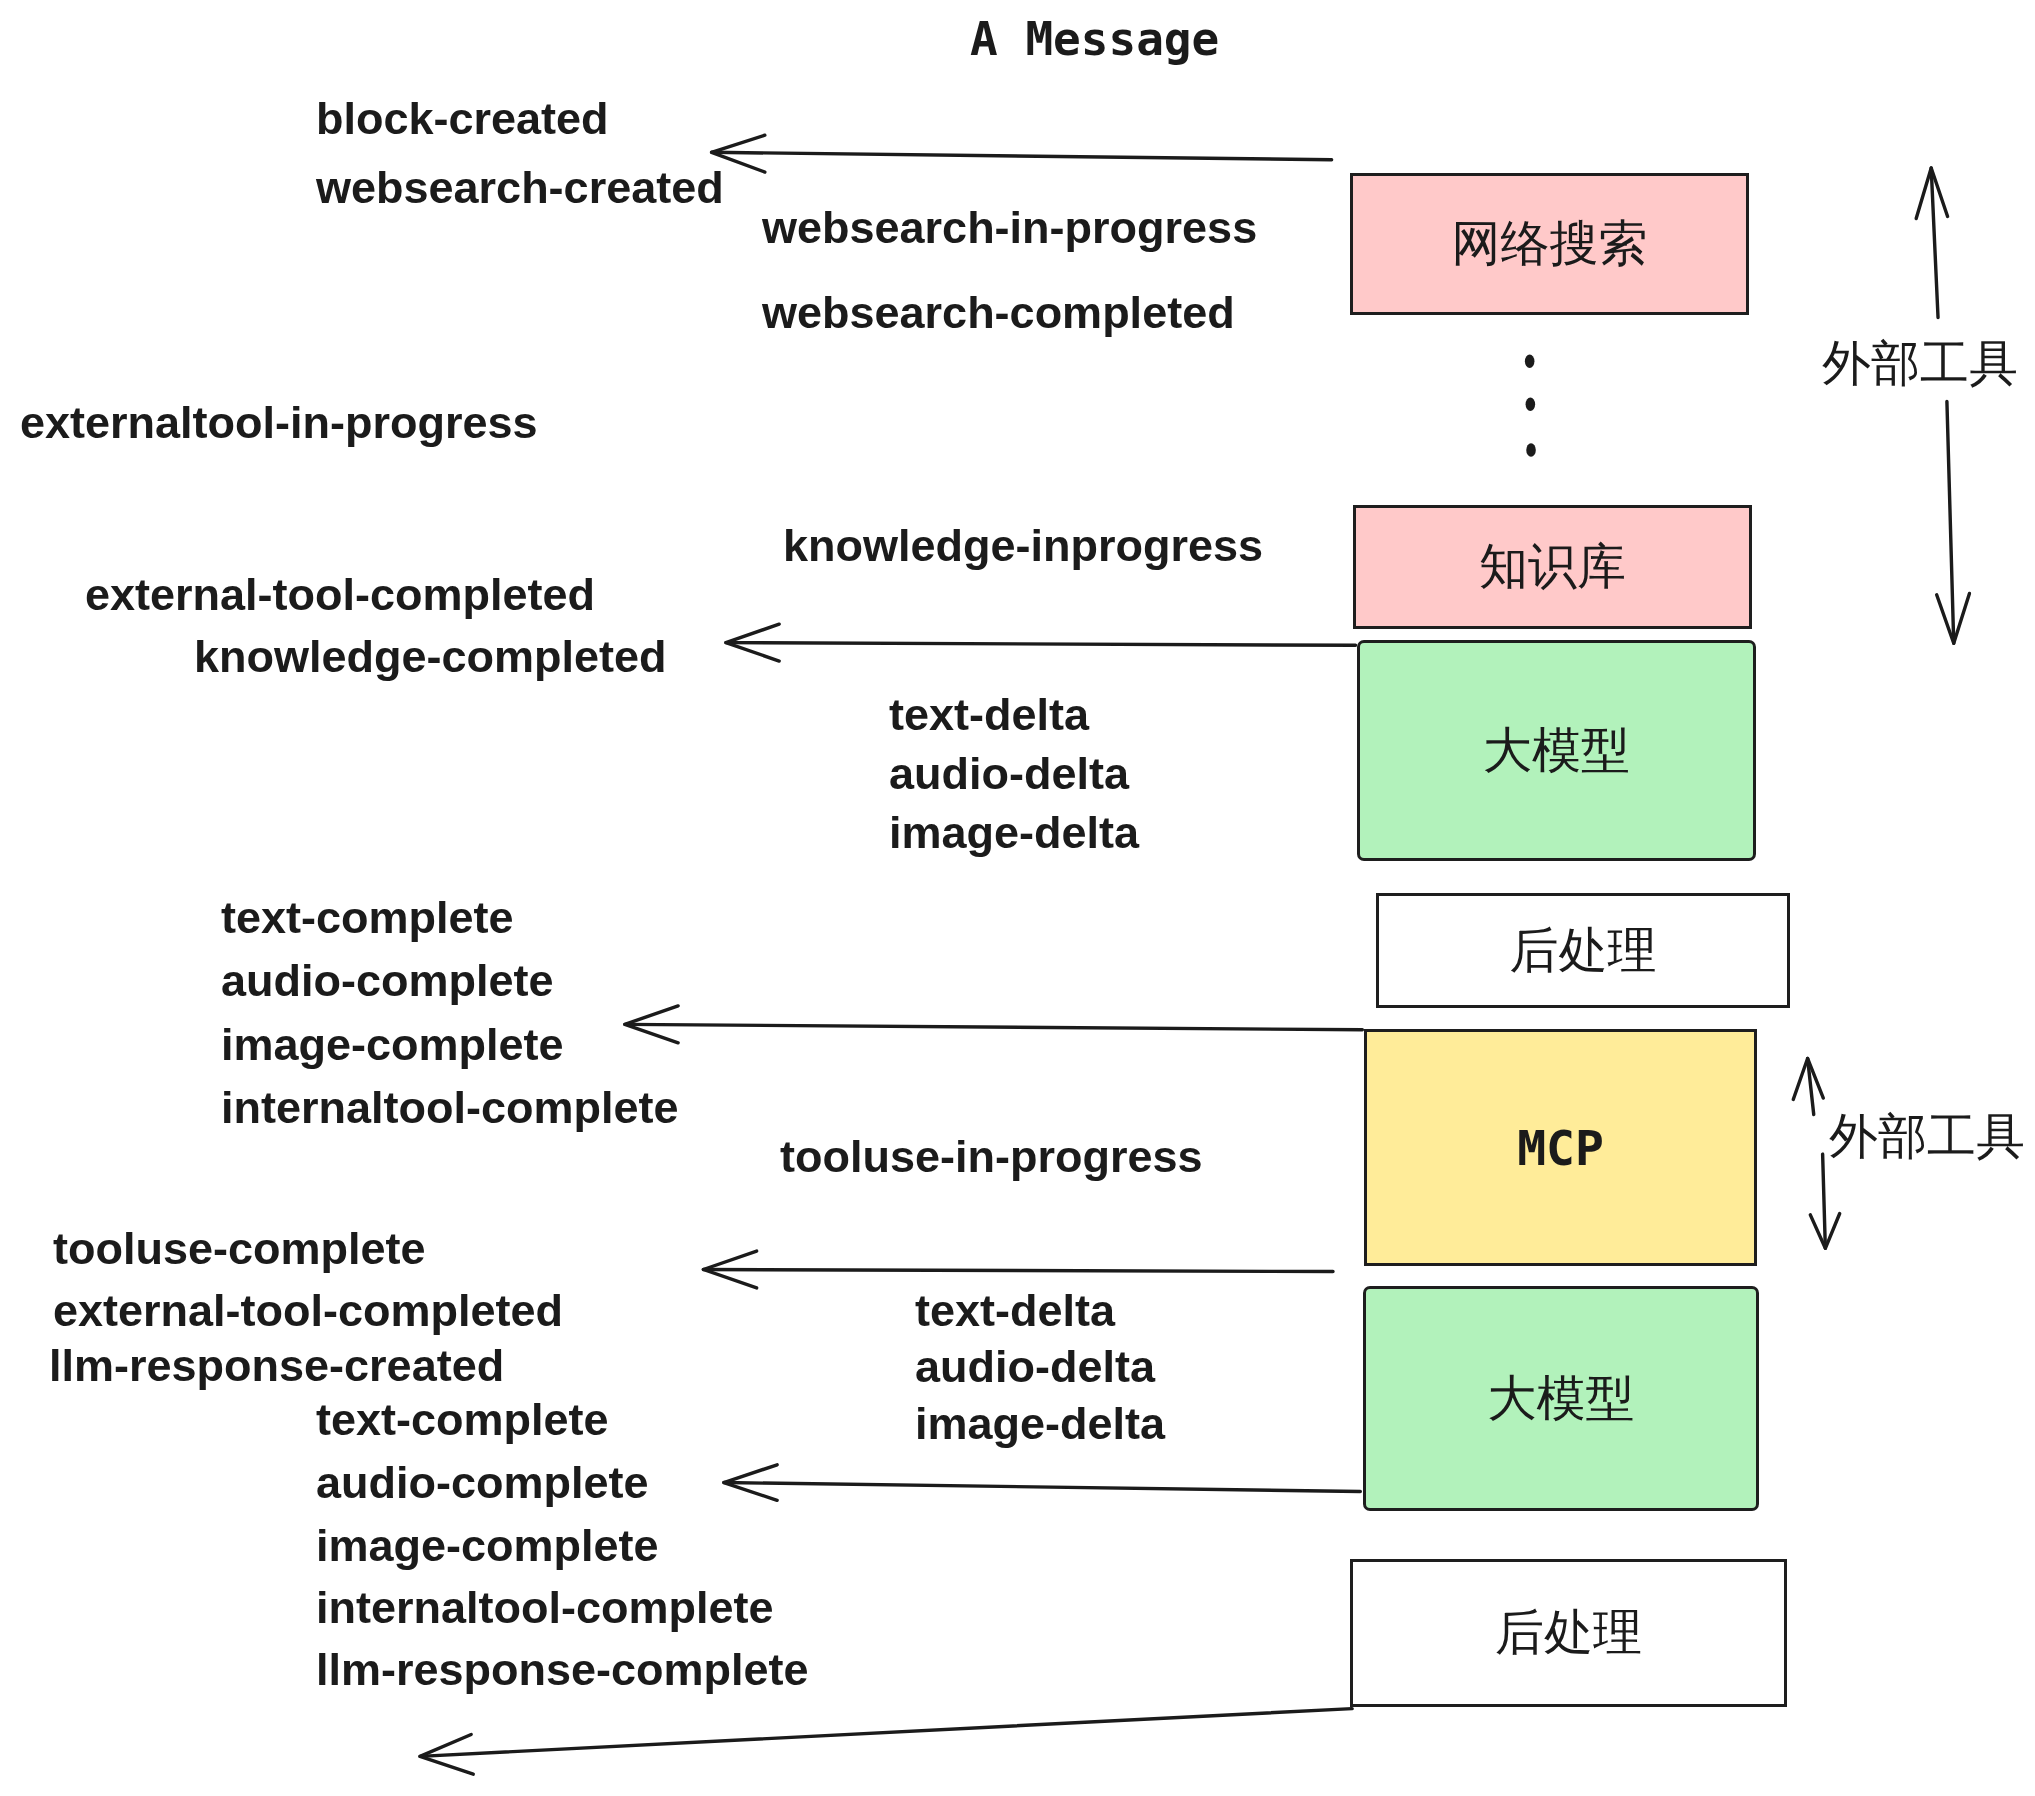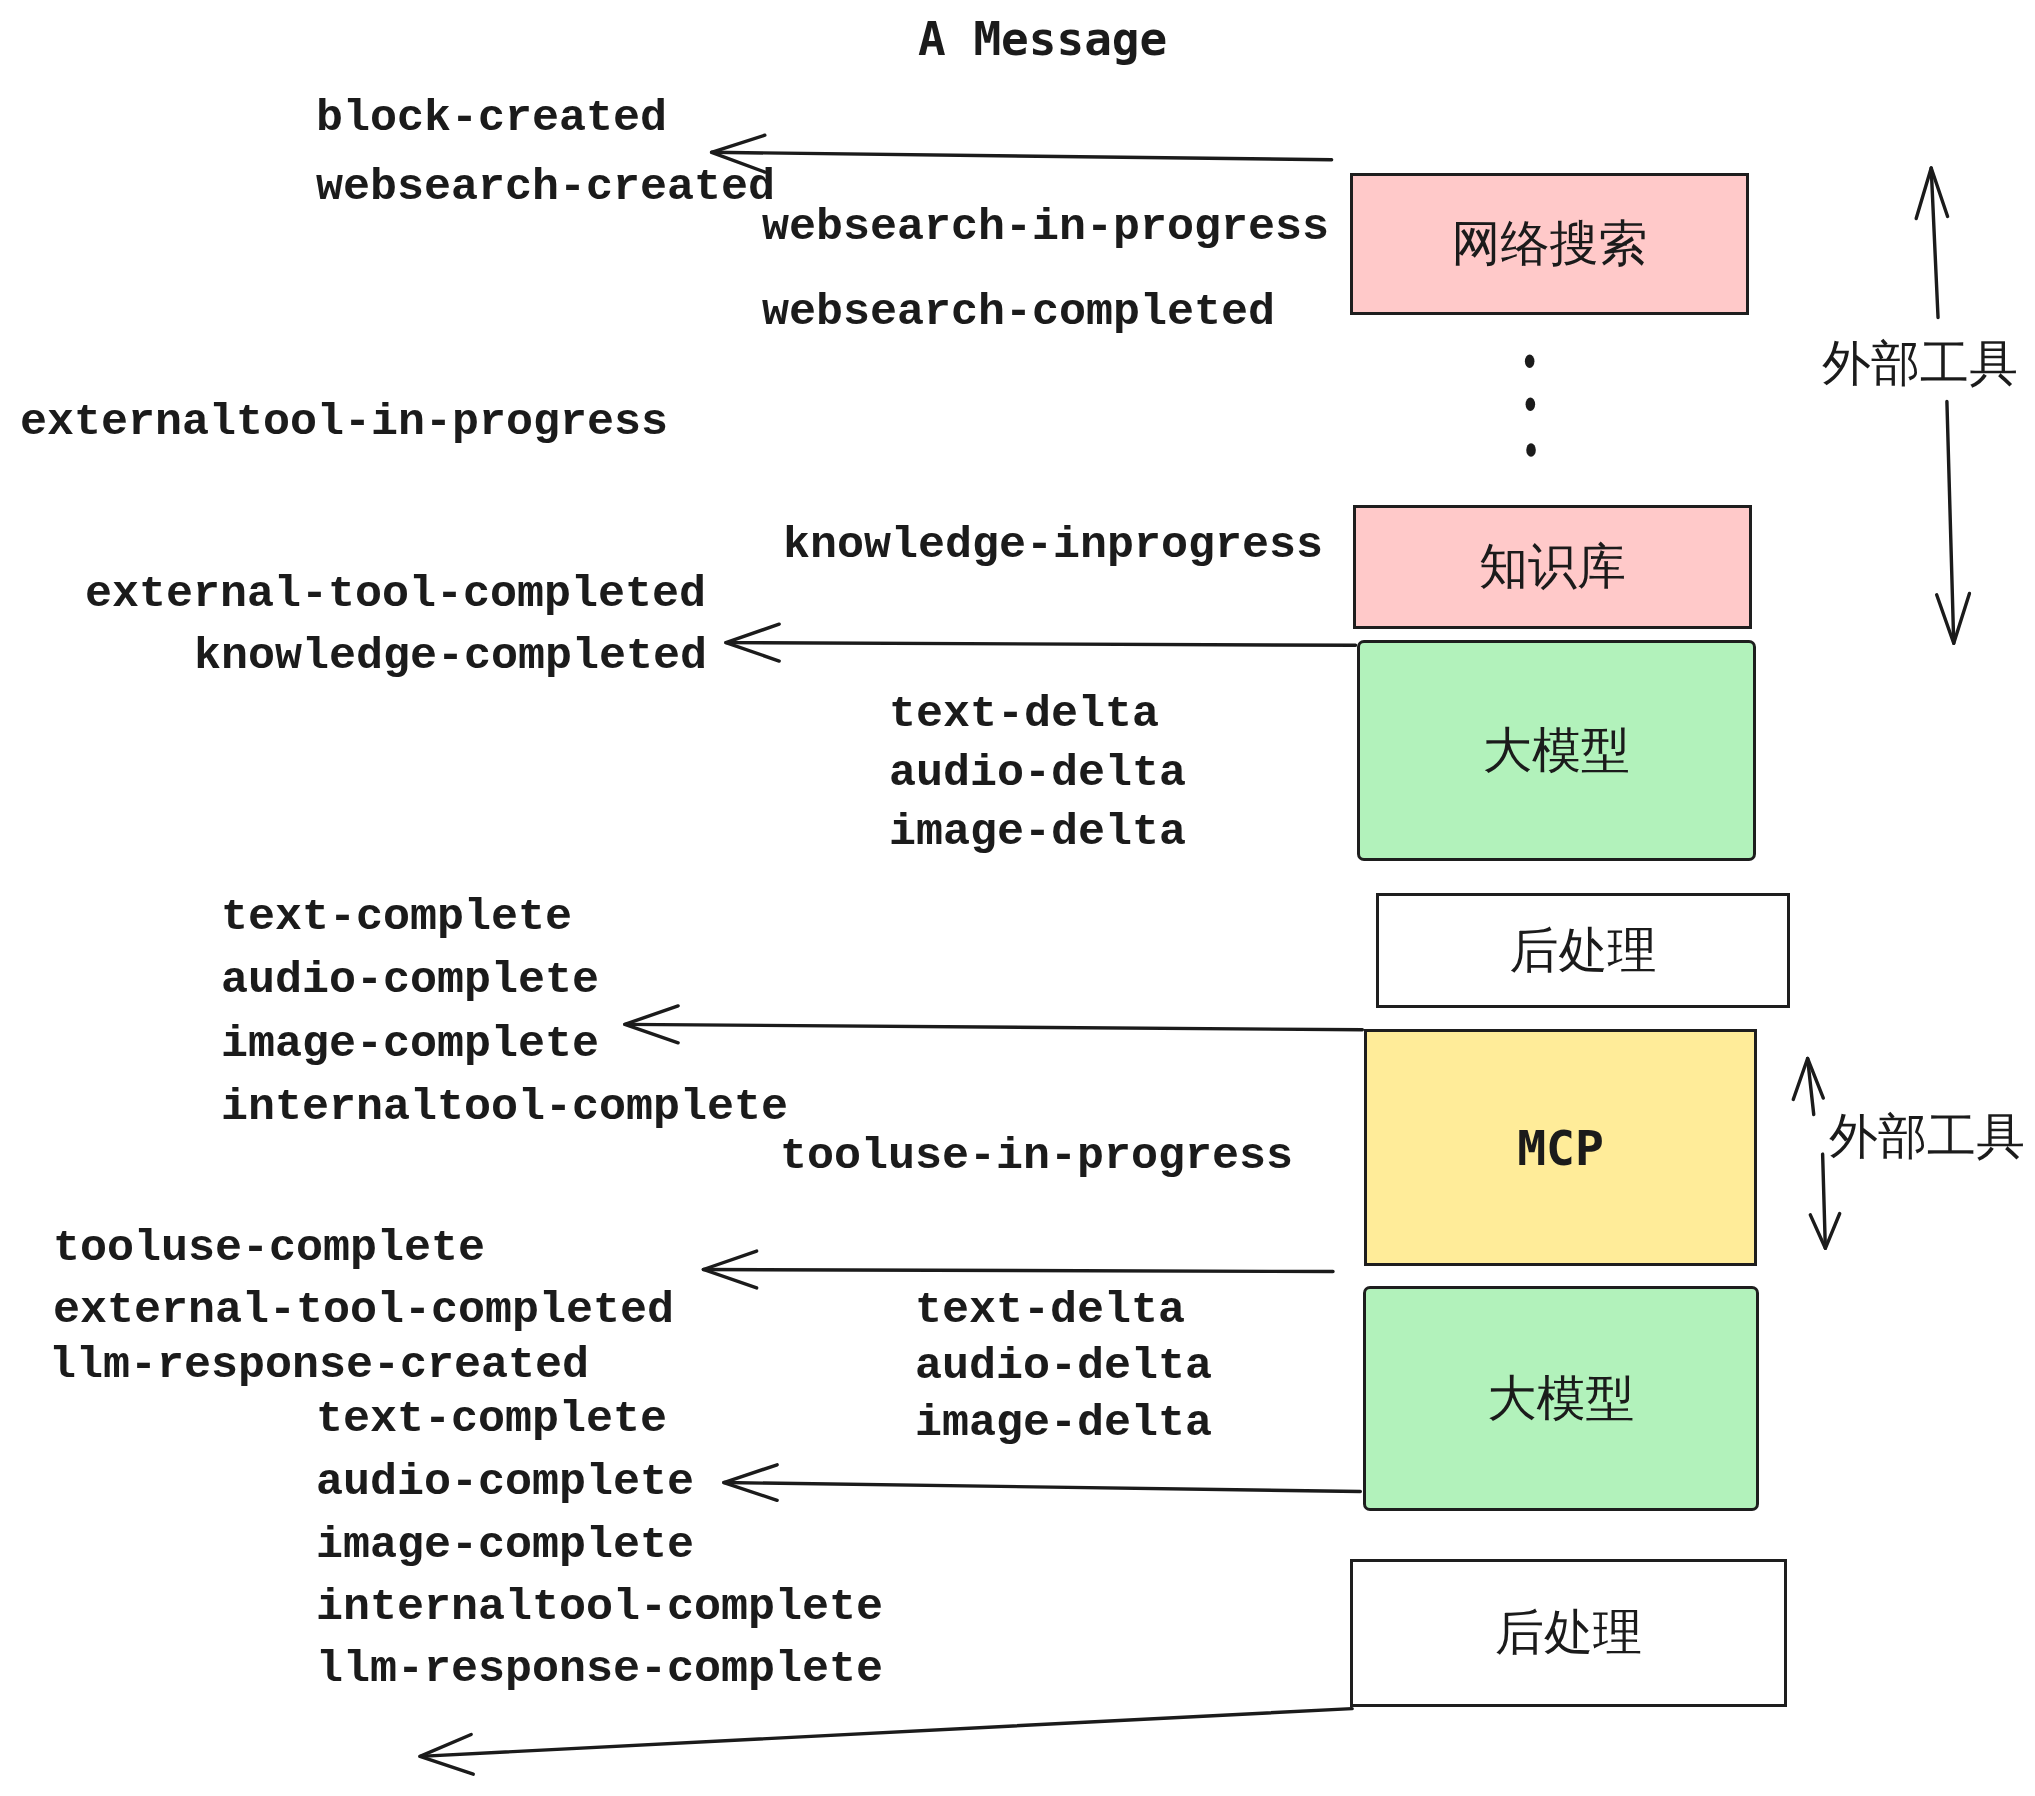"A Message" div.title { left: 918px -> 970px }
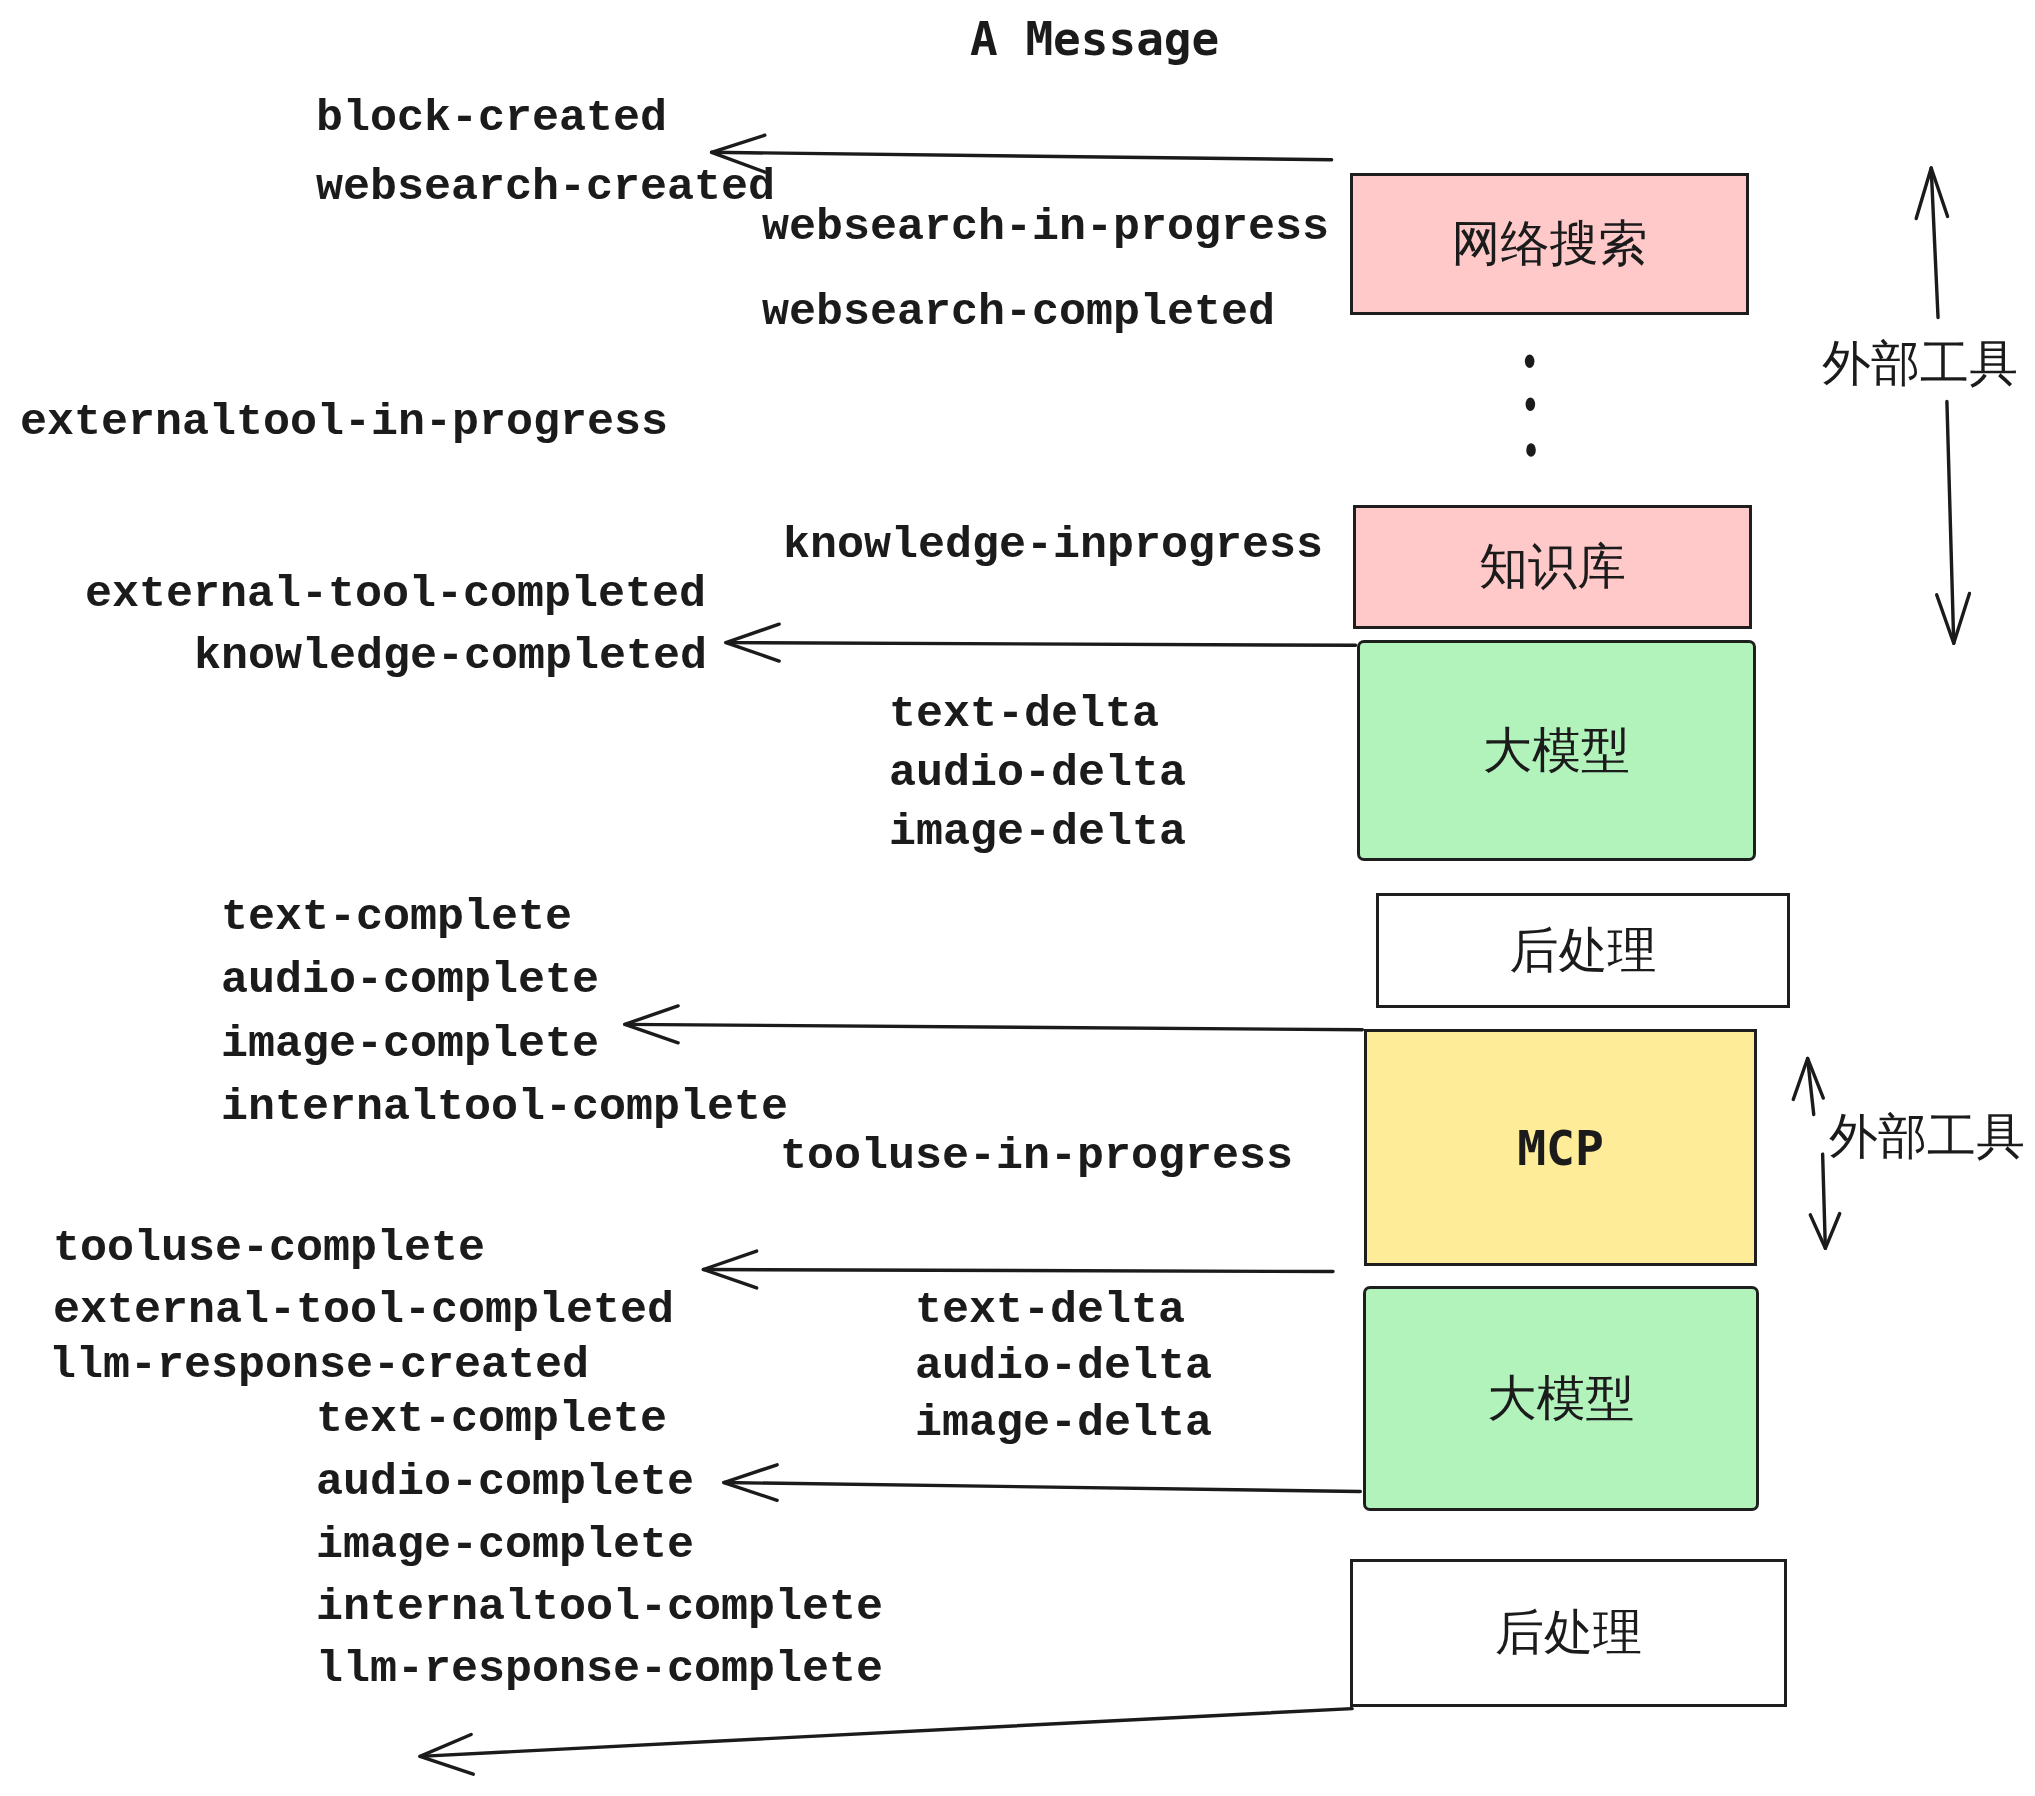"block-created" .ev { font-family: Liberation Mono, monospace -> Liberation Sans, sans-serif }
